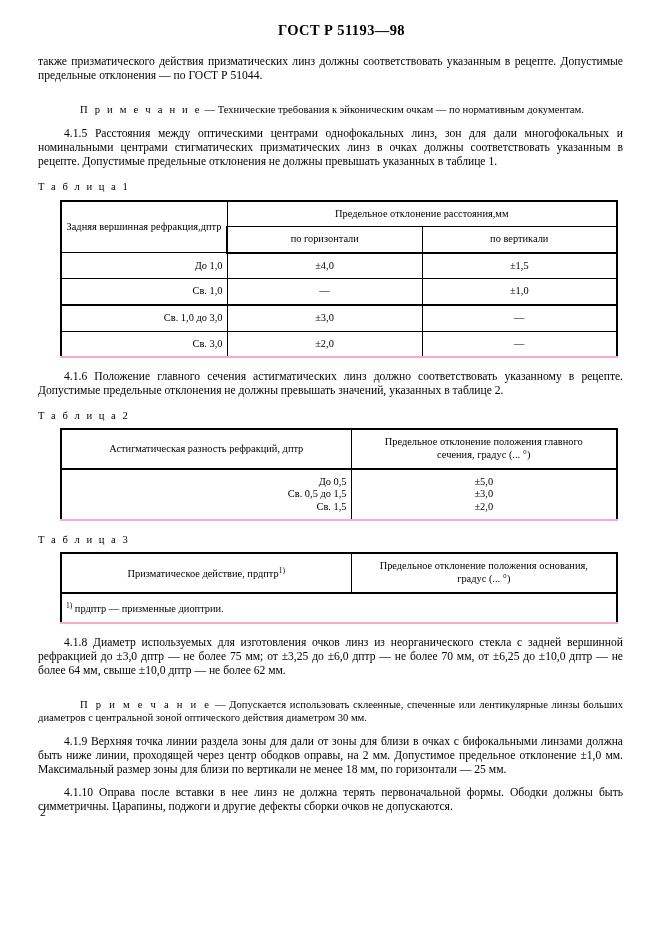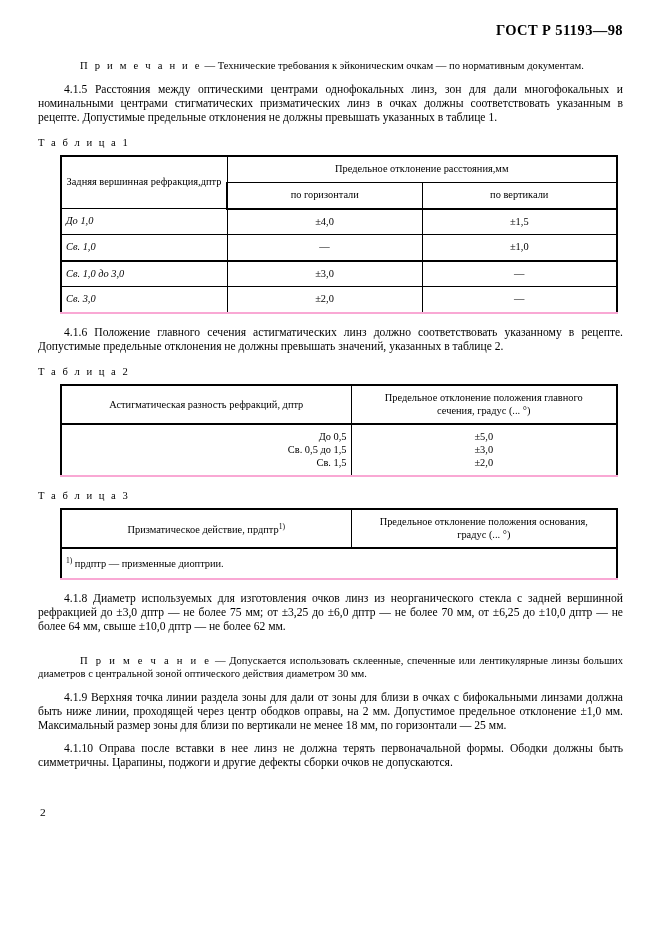"ГОСТ Р 51193—98" .doc-header { text-align: right -> center }
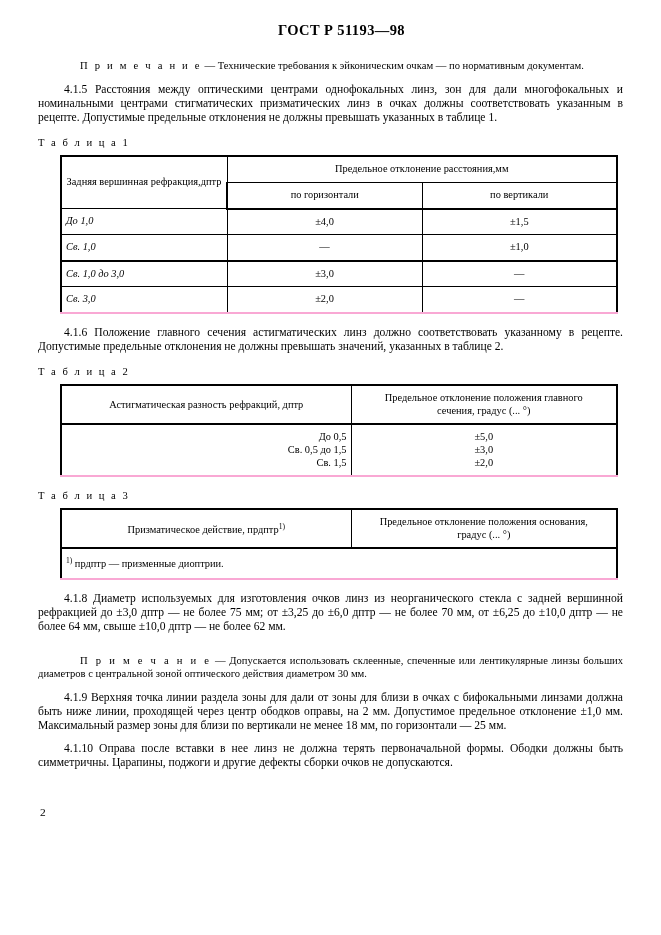"также призматического действия" p.para { html: none -> <p>также призматического действия призматических линз должны соответствовать указанным в рецепте. Допустимые предельные отклонения — по ГОСТ Р 51044.</p> }
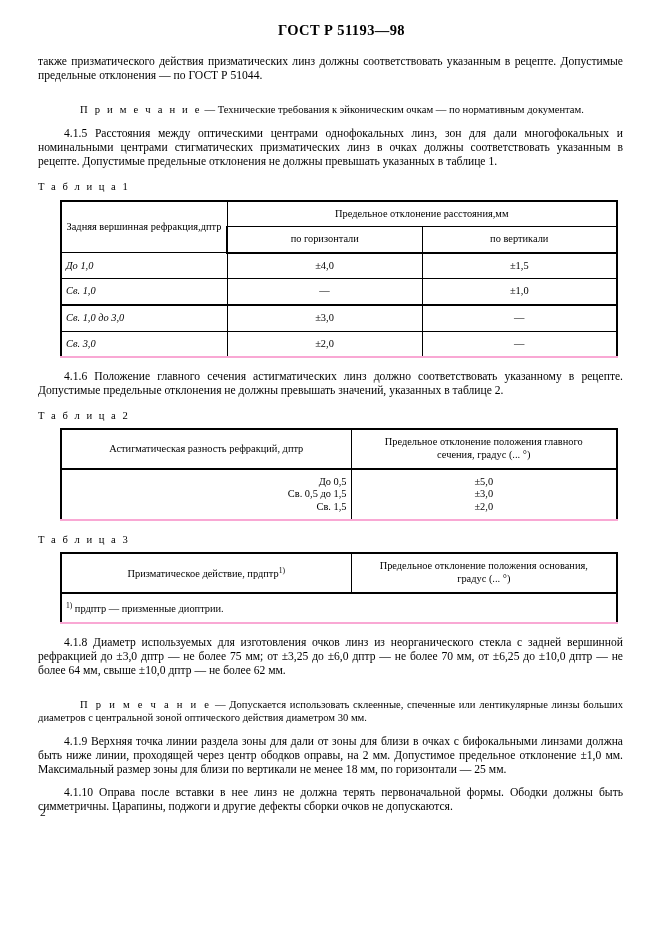"До 1,0" .cell-l { font-style: italic -> none; text-align: left -> right }
